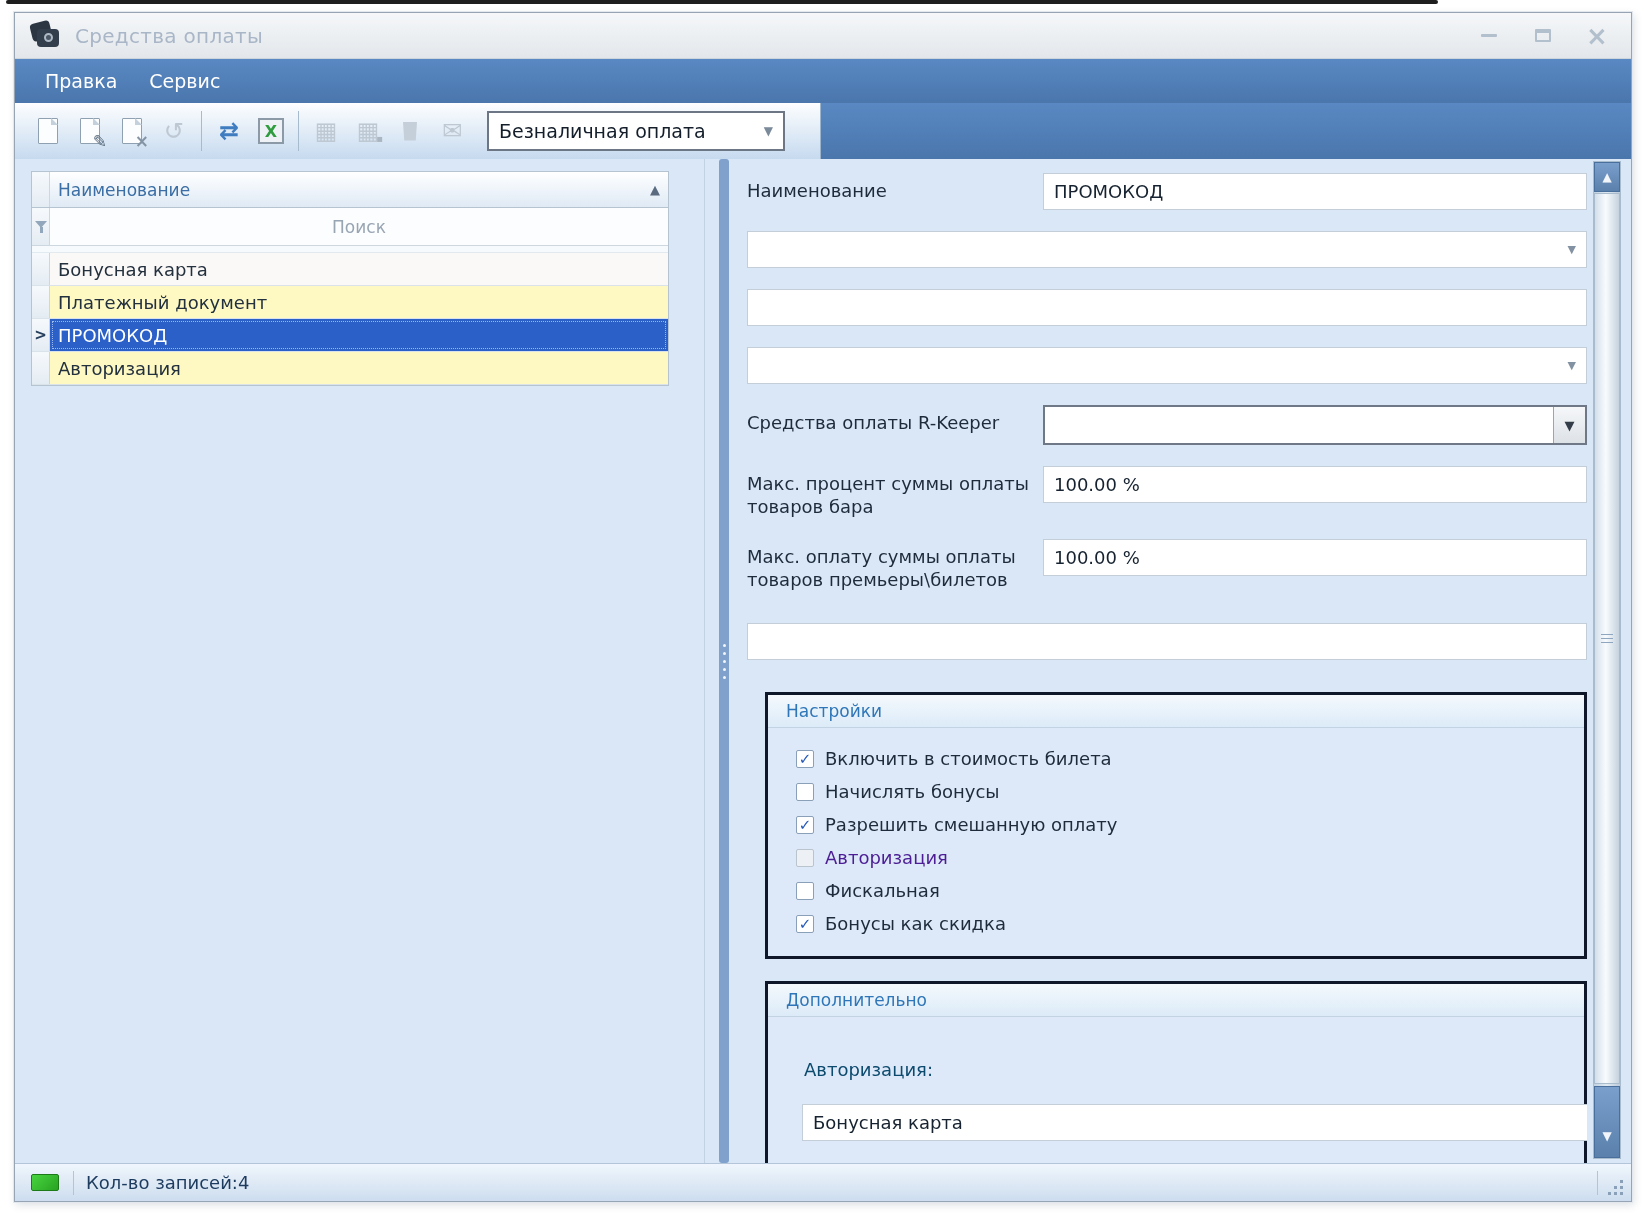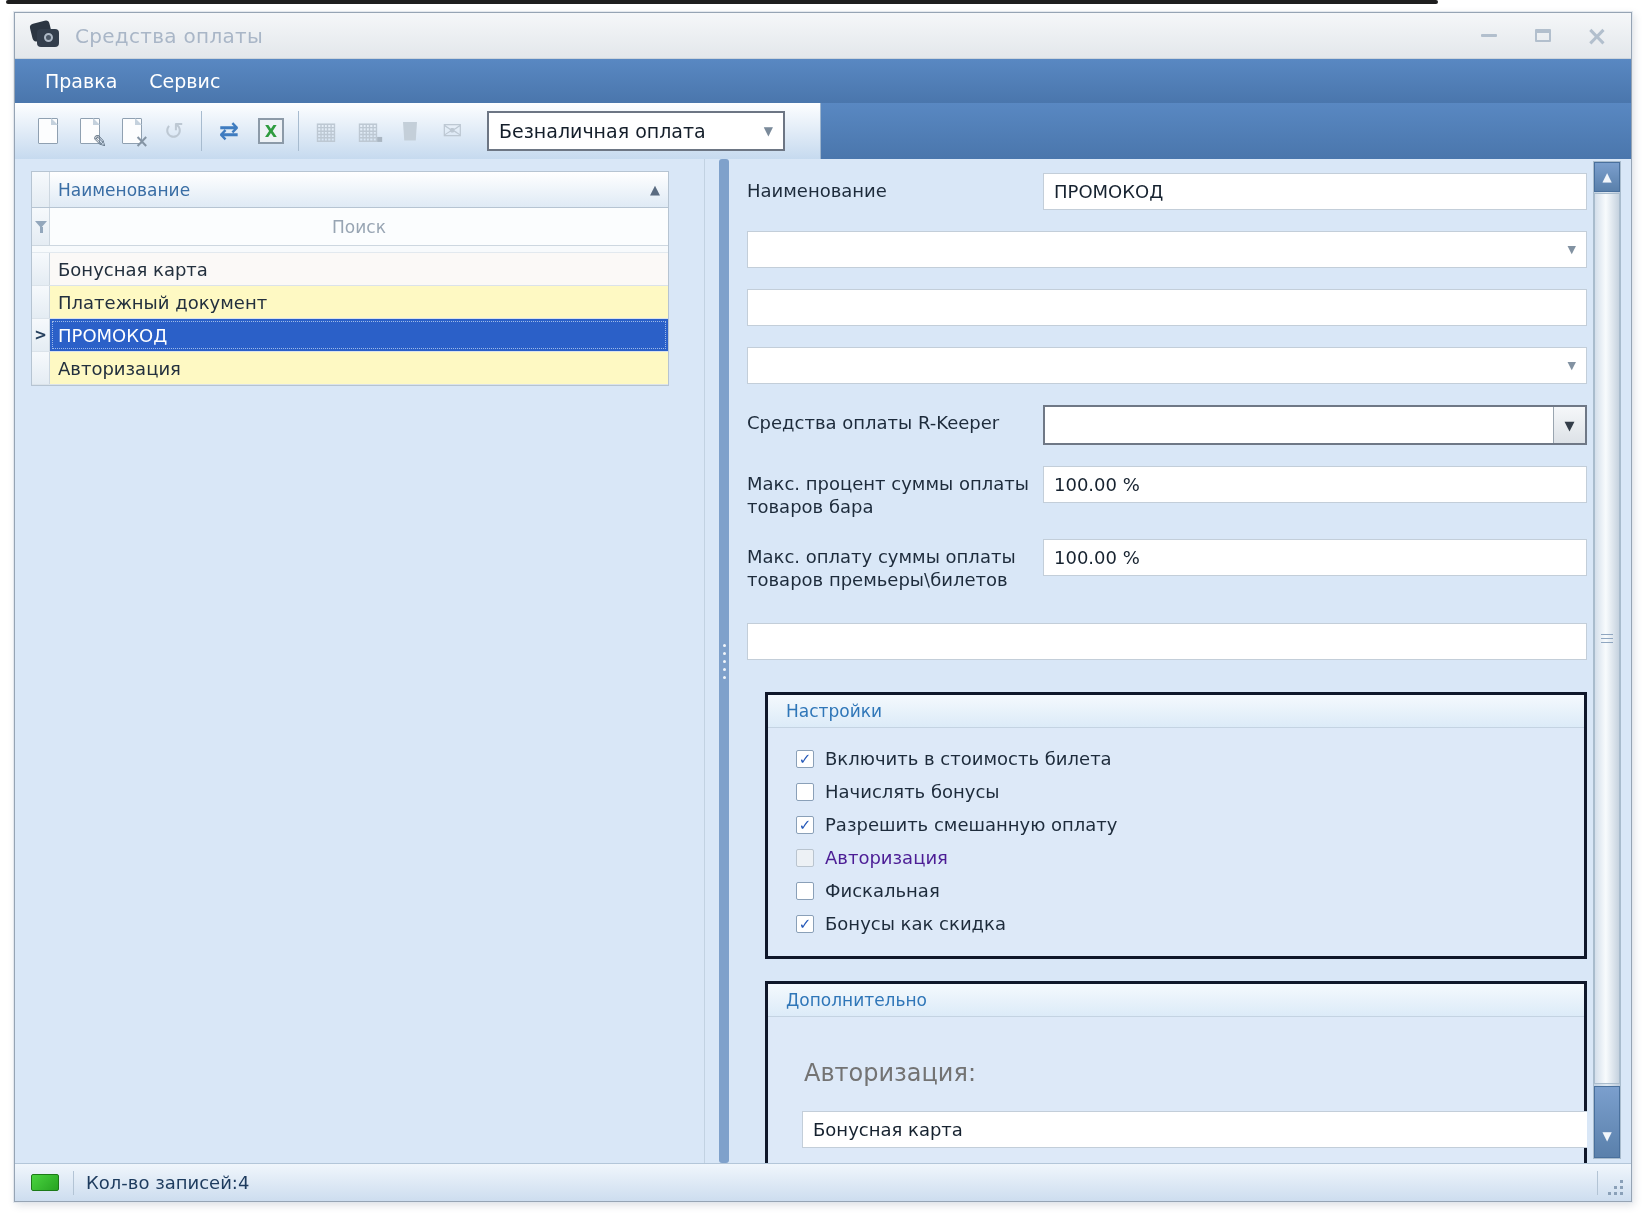"Авторизация:" .extra-label { color: #737373 -> #0c4a6e; font-size: 24px -> 18px }
